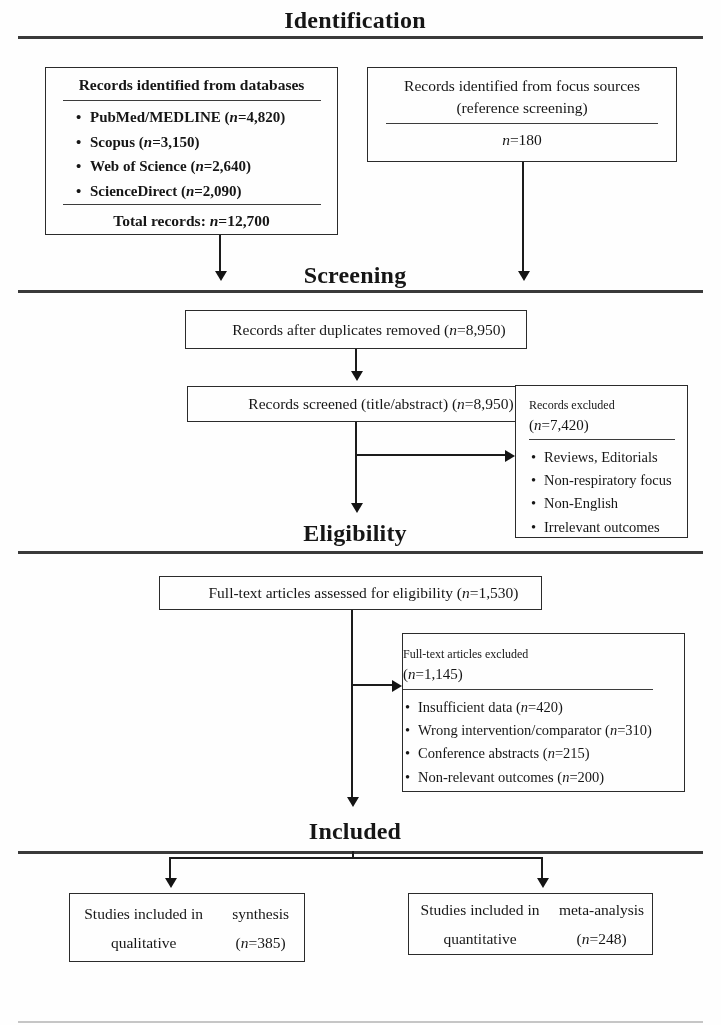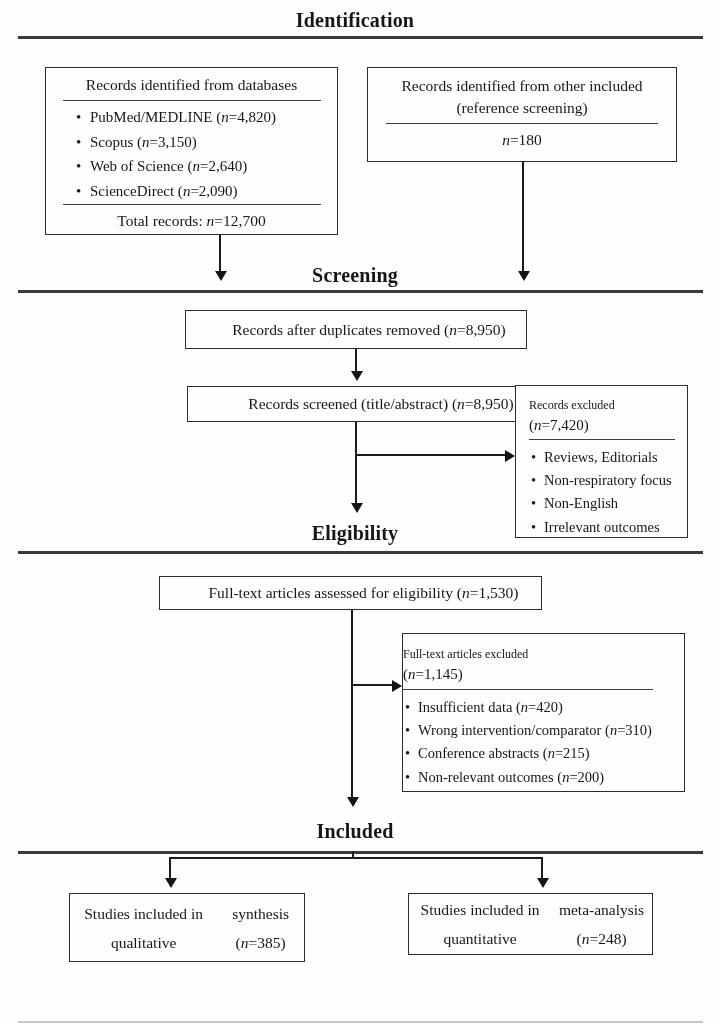"Identification" .stage-label { font-size: 20px -> 24px }
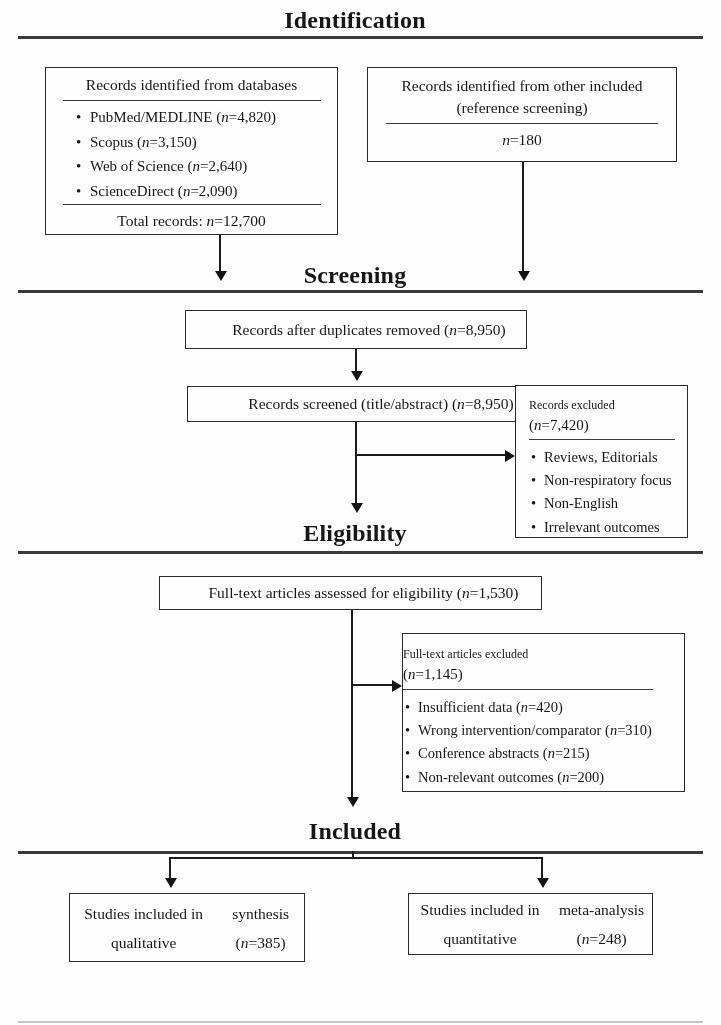"Records identified from databases" .box-a { font-weight: none -> bold }
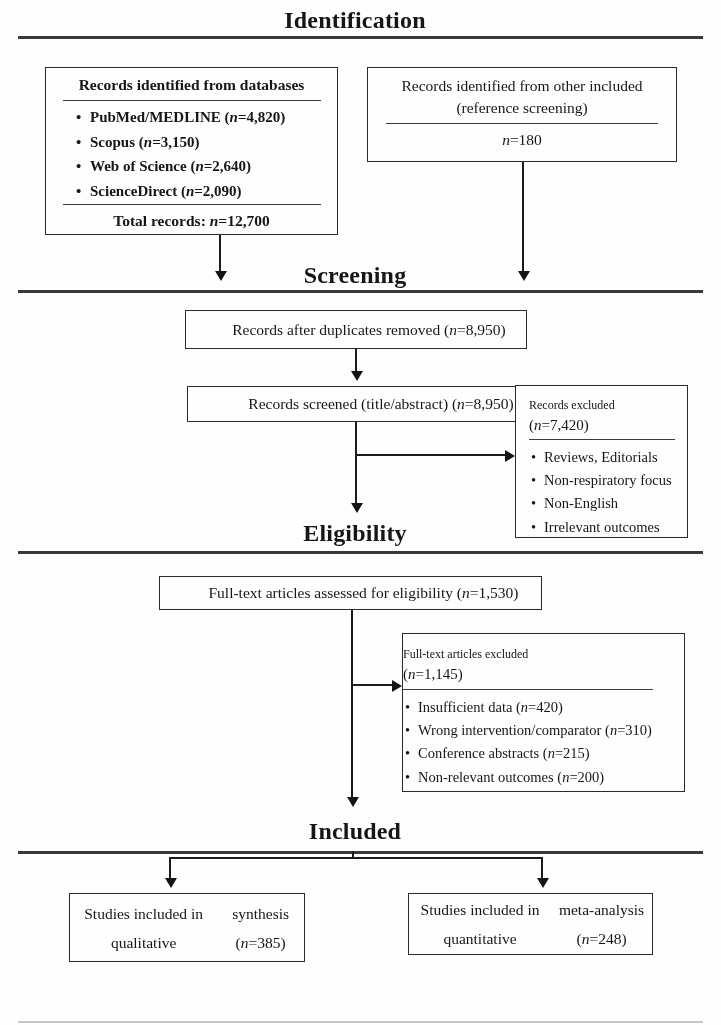"Records identified from other included" div.t { text: other included -> focus sources }
